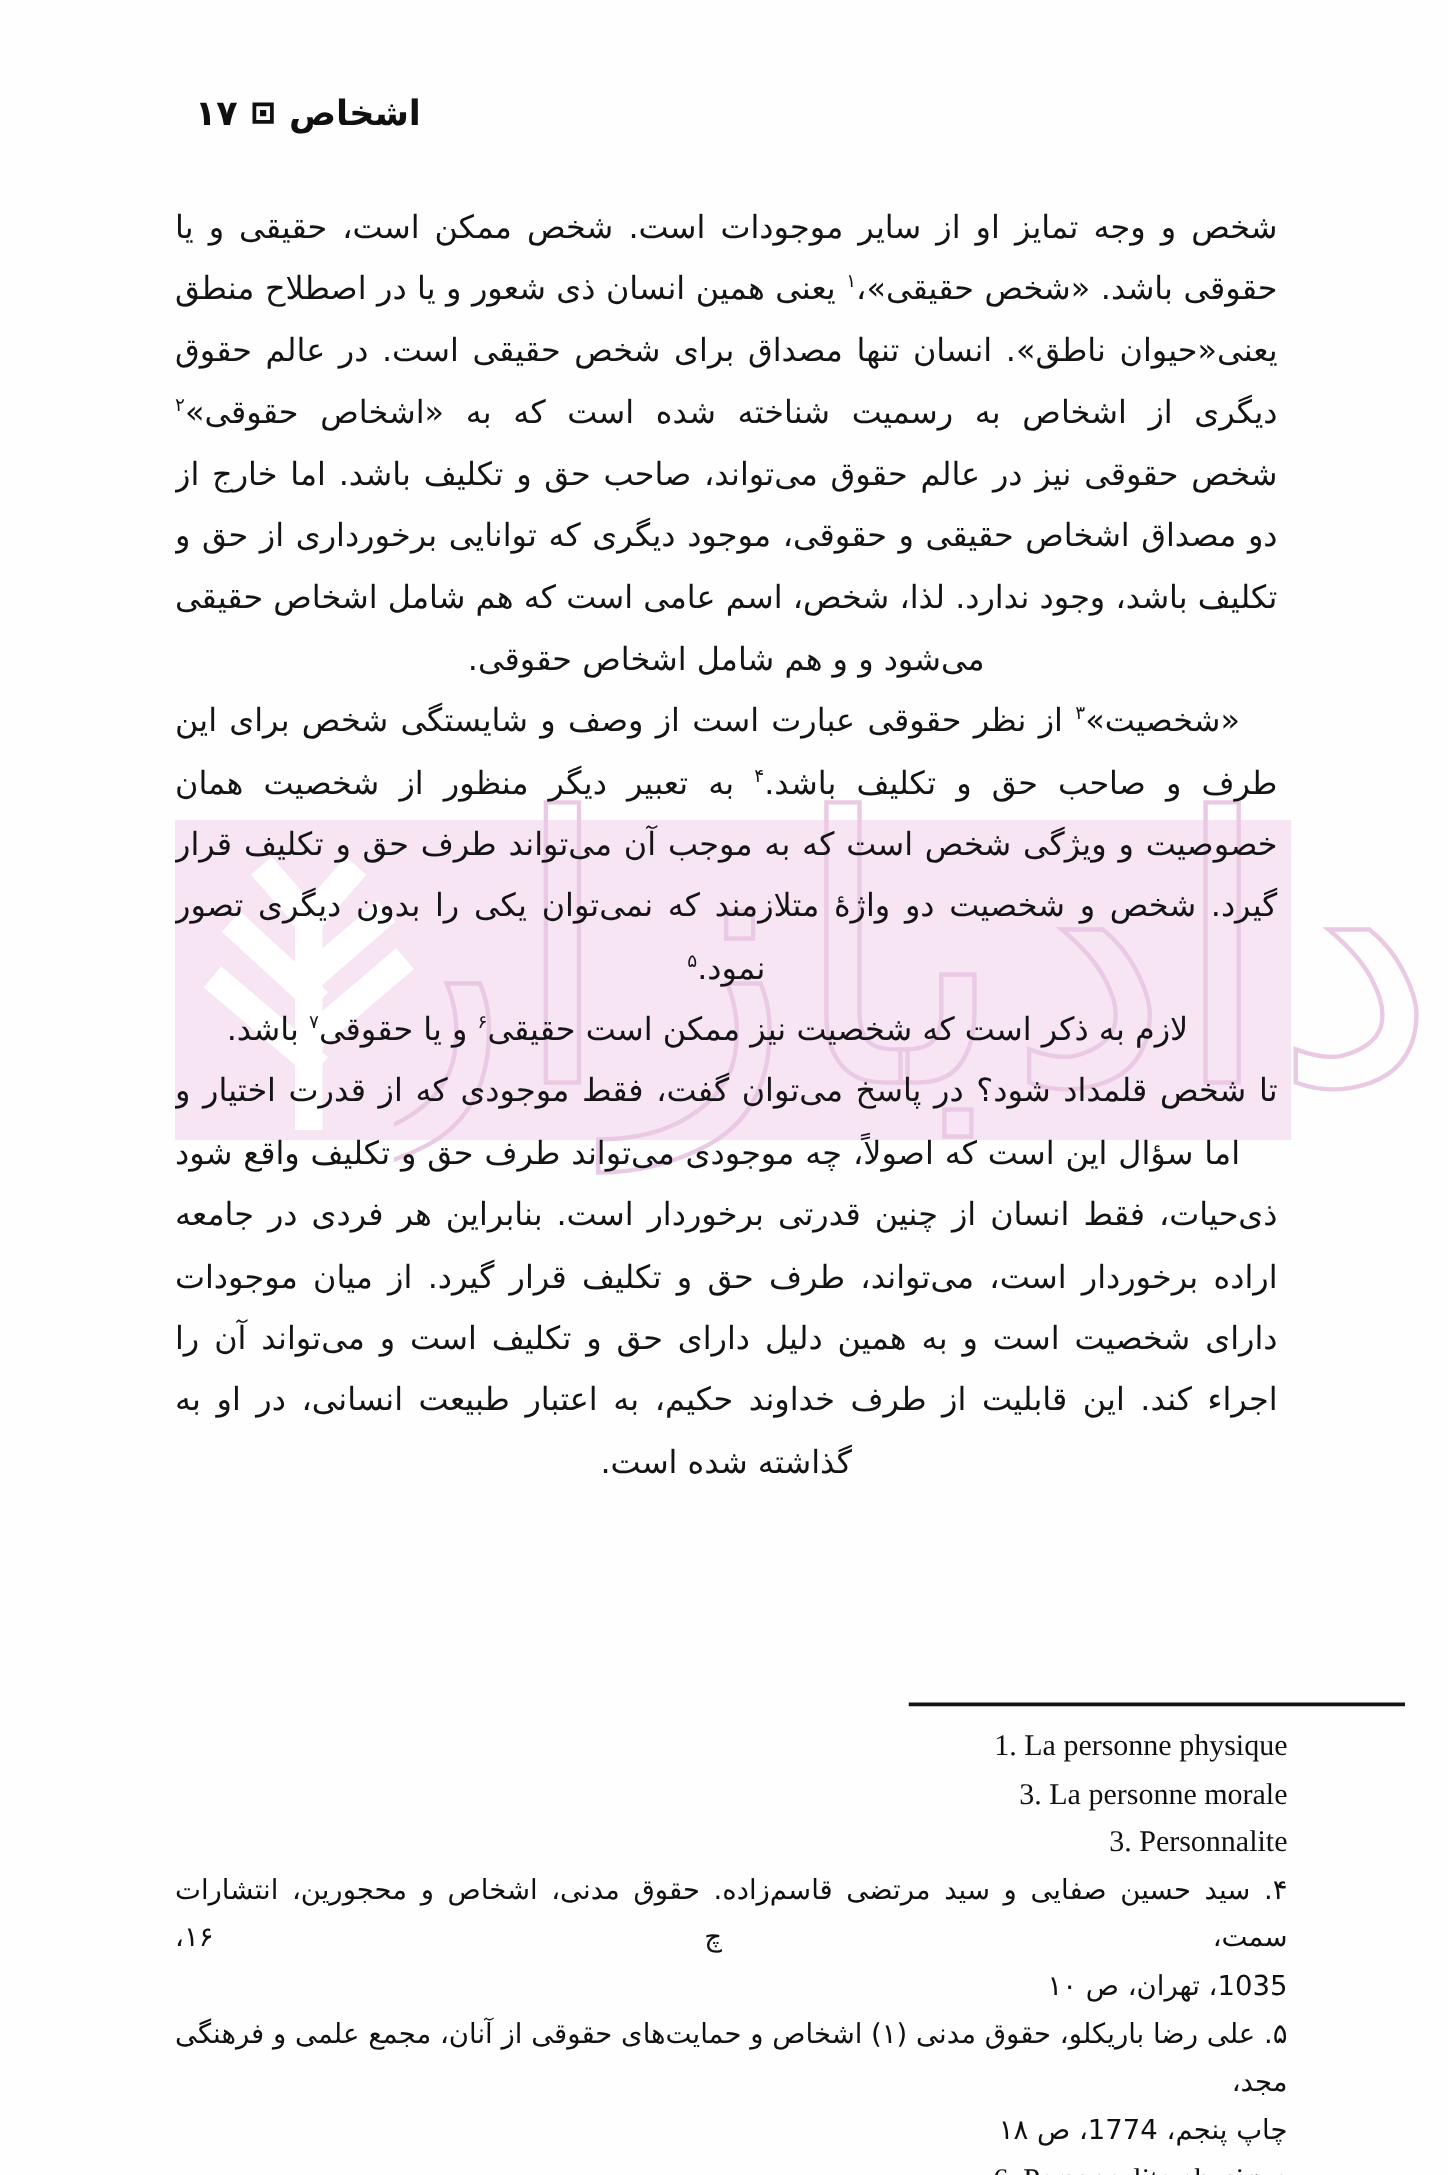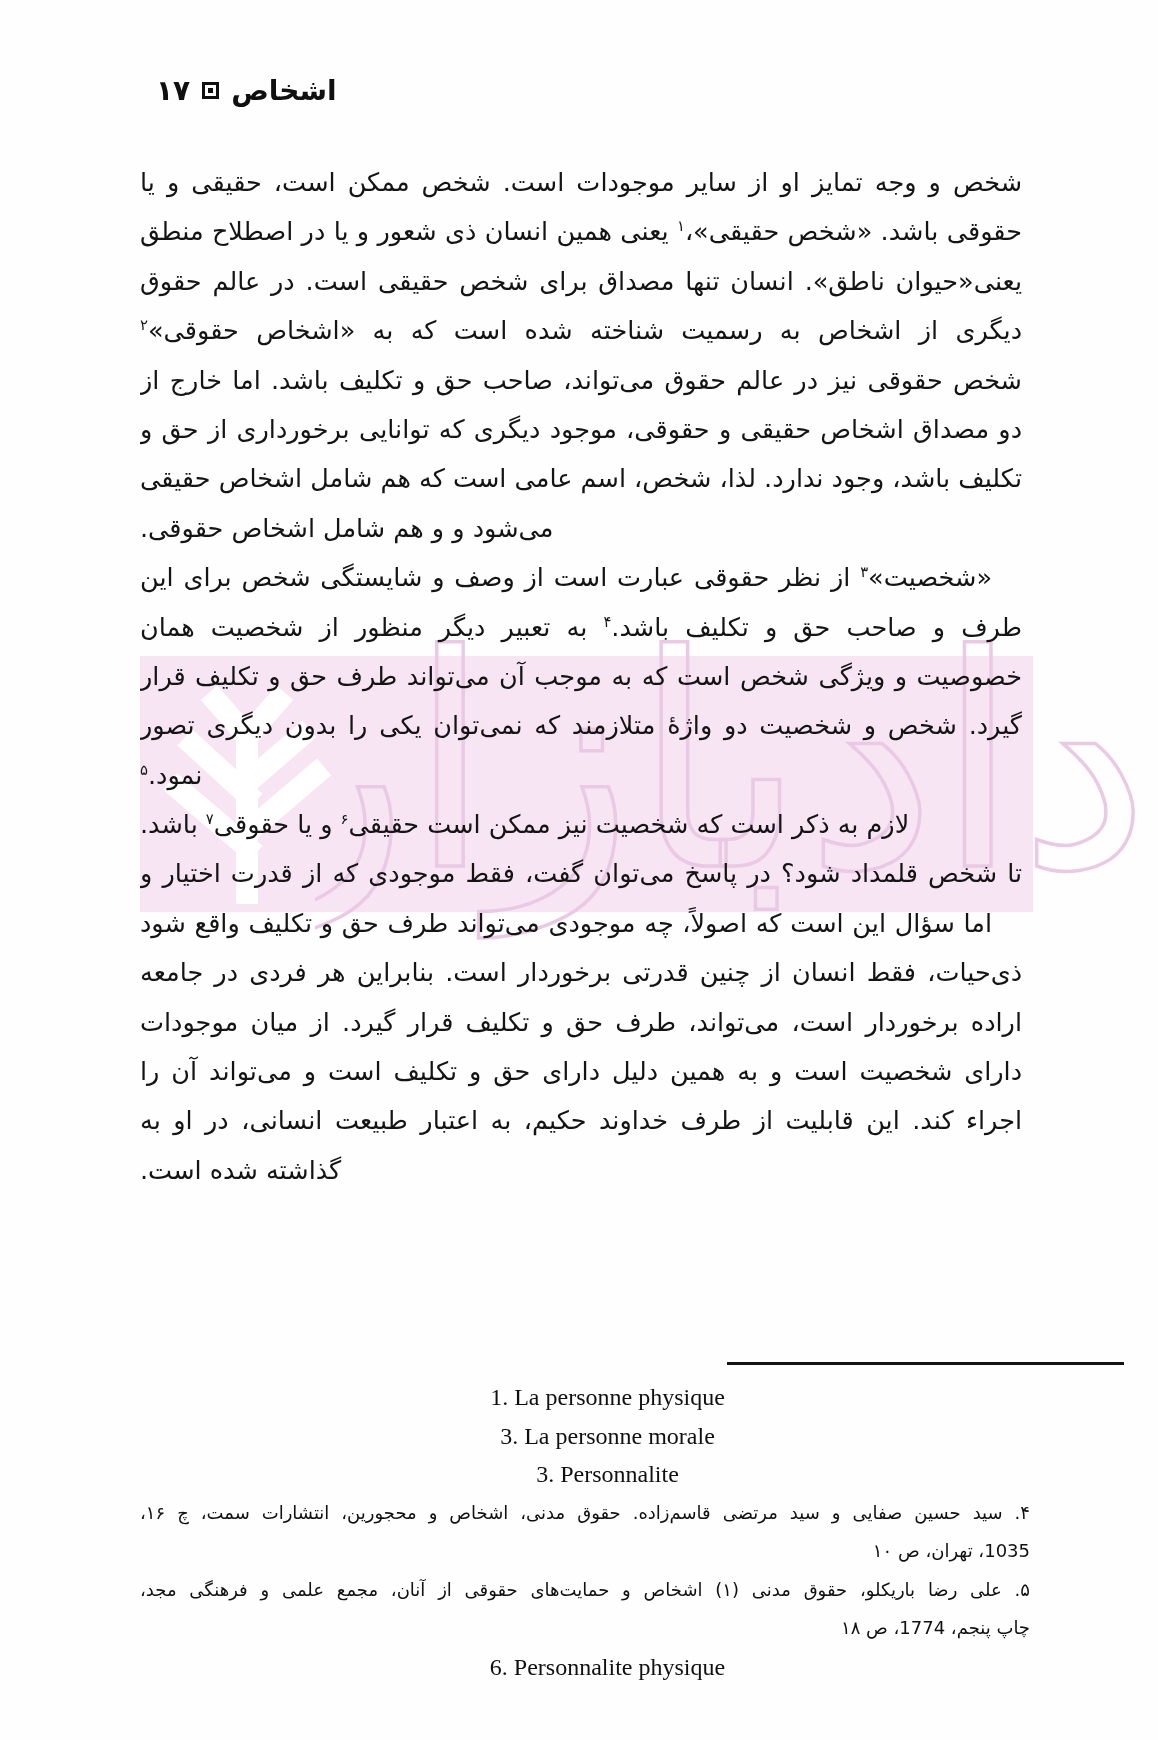"می‌شود و و هم شامل" .bline { text-align: left -> center }
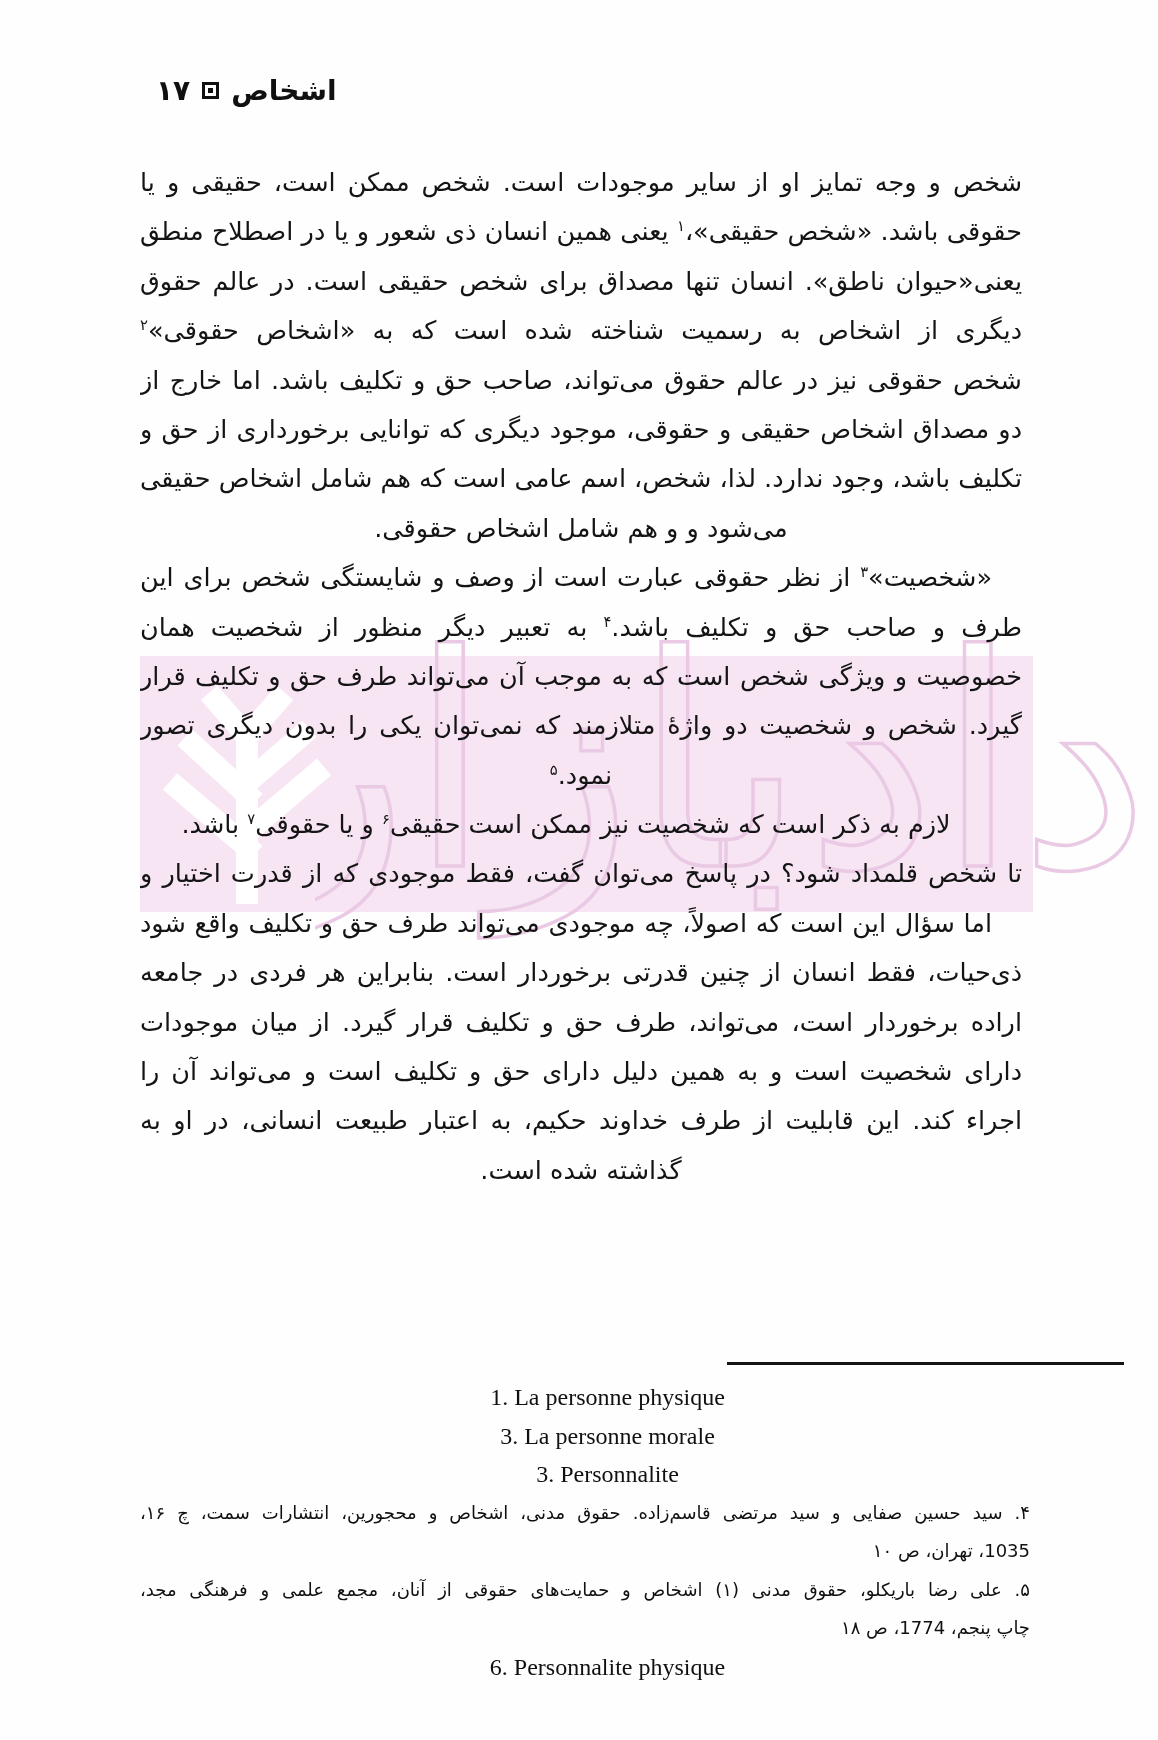"1. La personne physique" .fn-latin { text-align: center -> right }
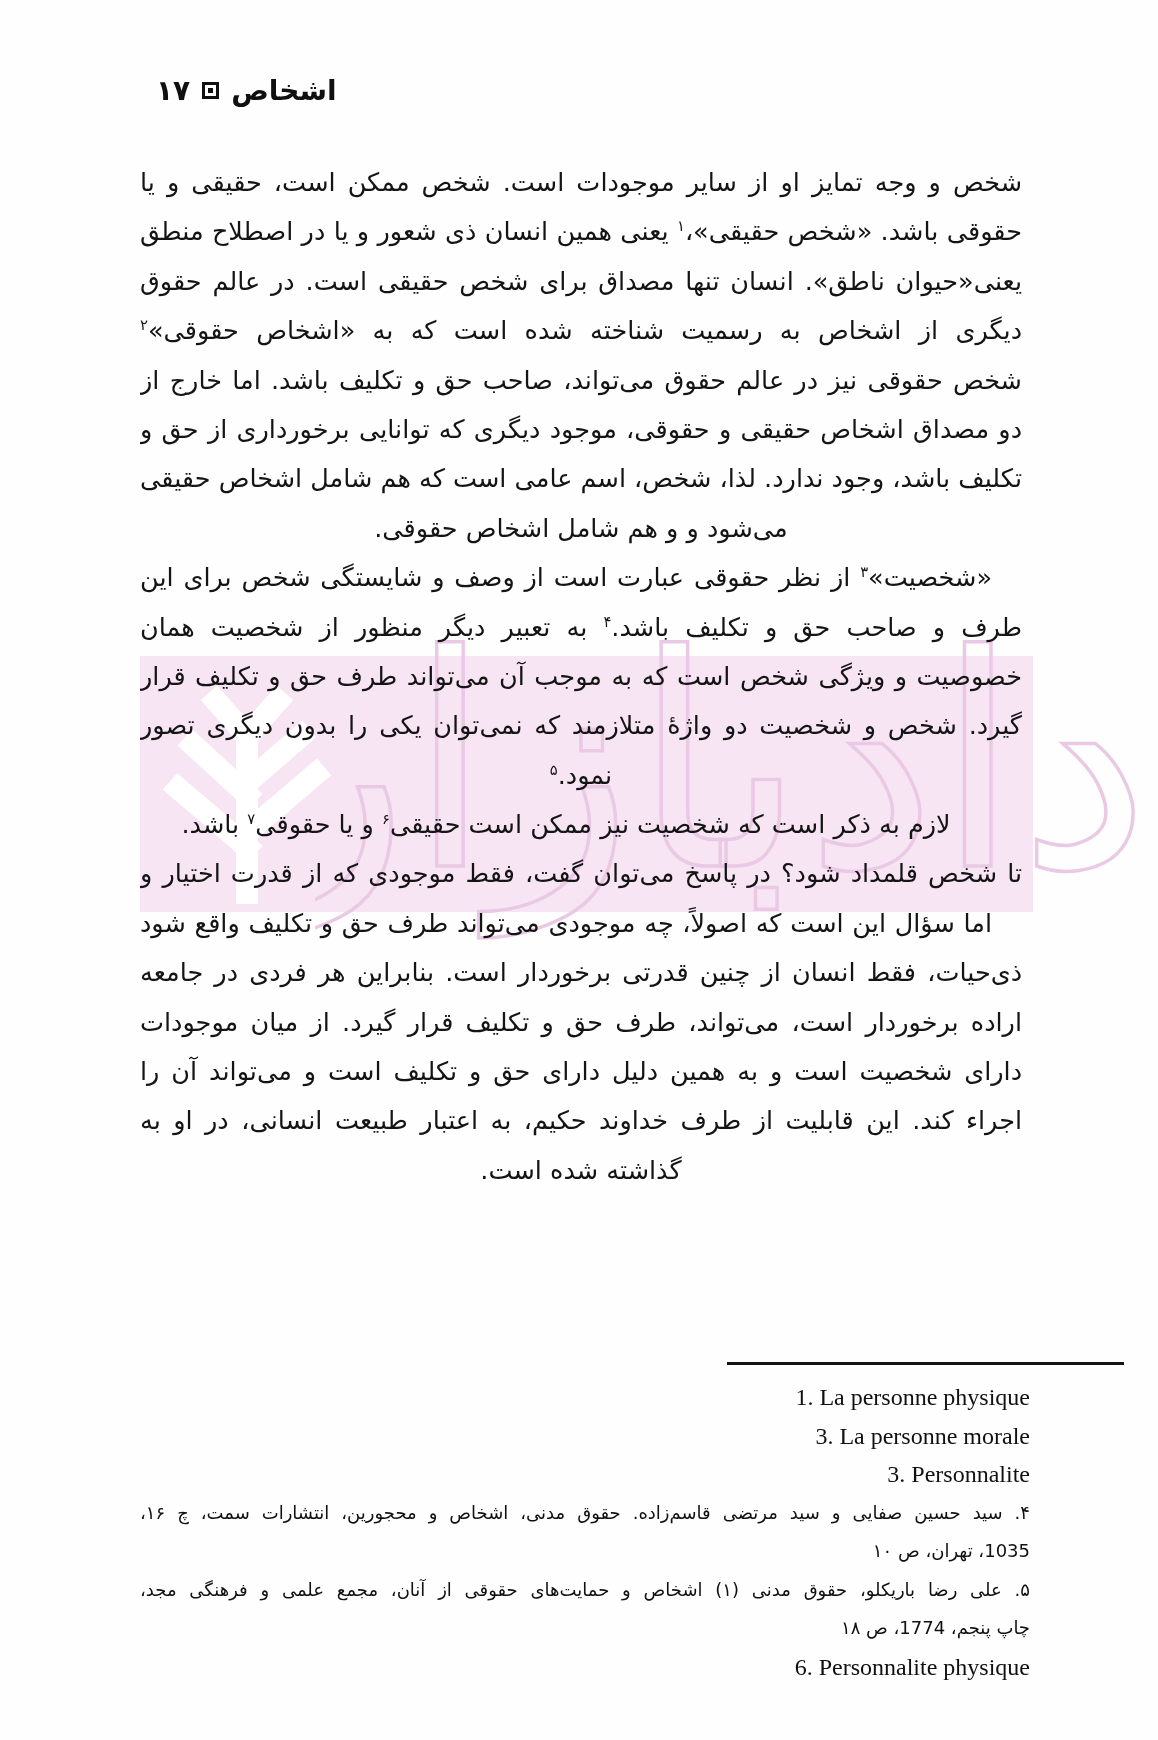"۴. سید حسین صفایی و" .fn-fa { font-size: 18px -> 22px }
